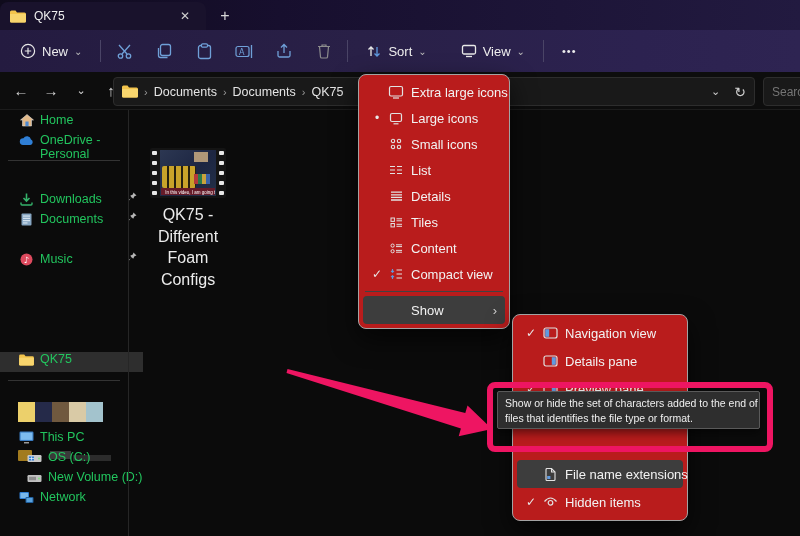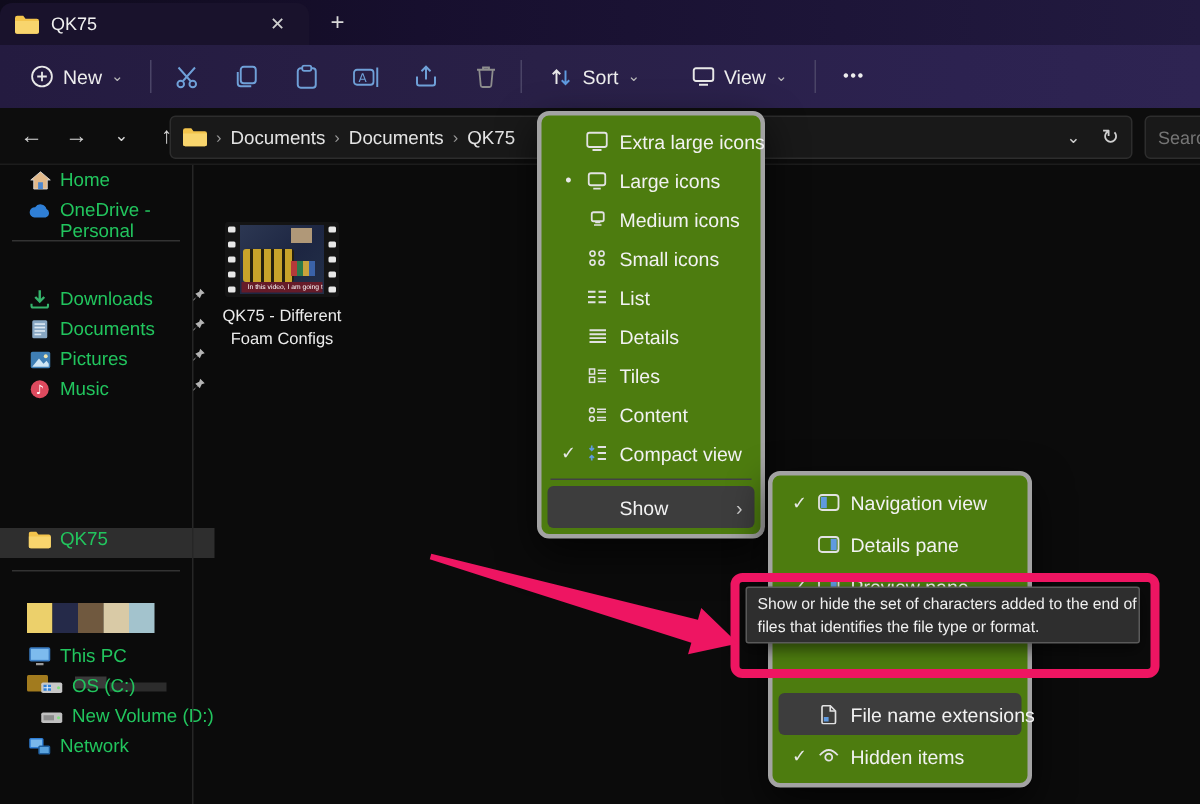"Extra large icons" .menu { background: #4d7c0f -> #b91c1c; border: 3px solid #a3a3a3 -> 1px solid #a3a3a3 }
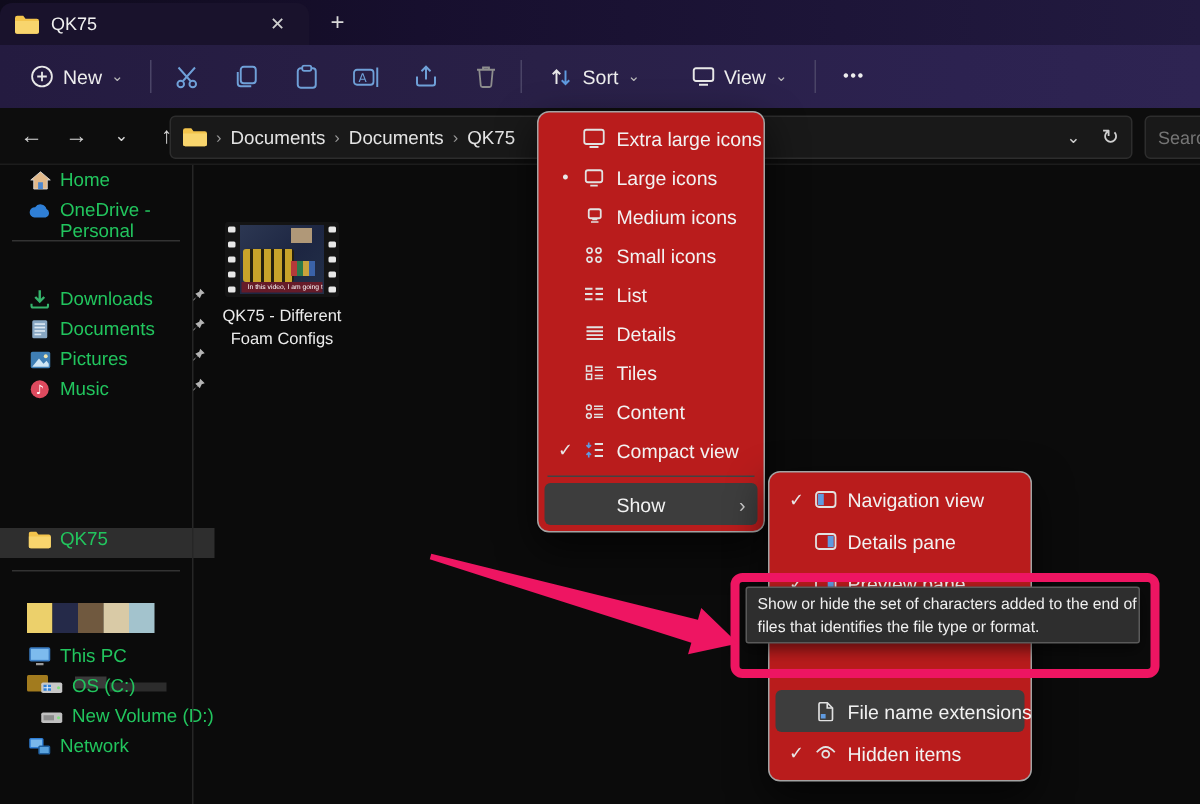"Medium icons" div.mrow { html: <div> <span></span> <span> <svg> <rect></rect> <path></path> </svg> </span> <span>Medium icons</span> </div> -> none }
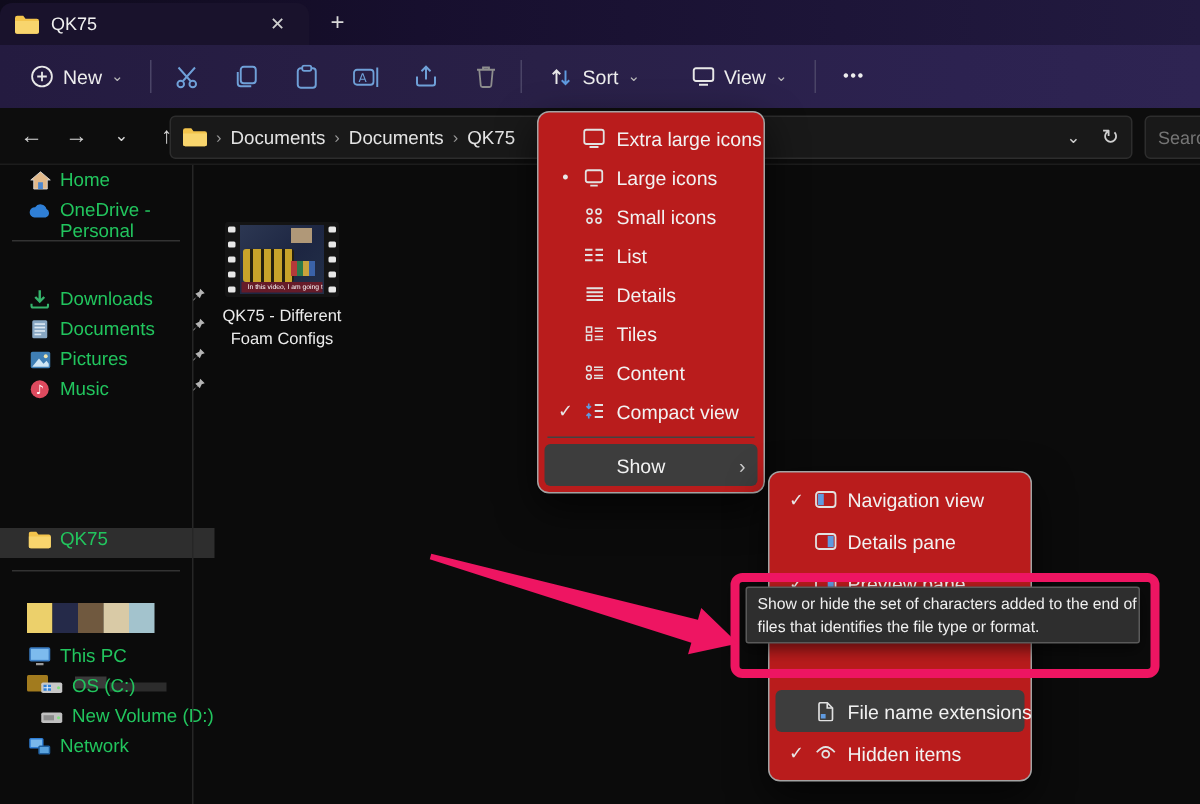"QK75 - Different" .file-label { font-size: 11px -> 16px }
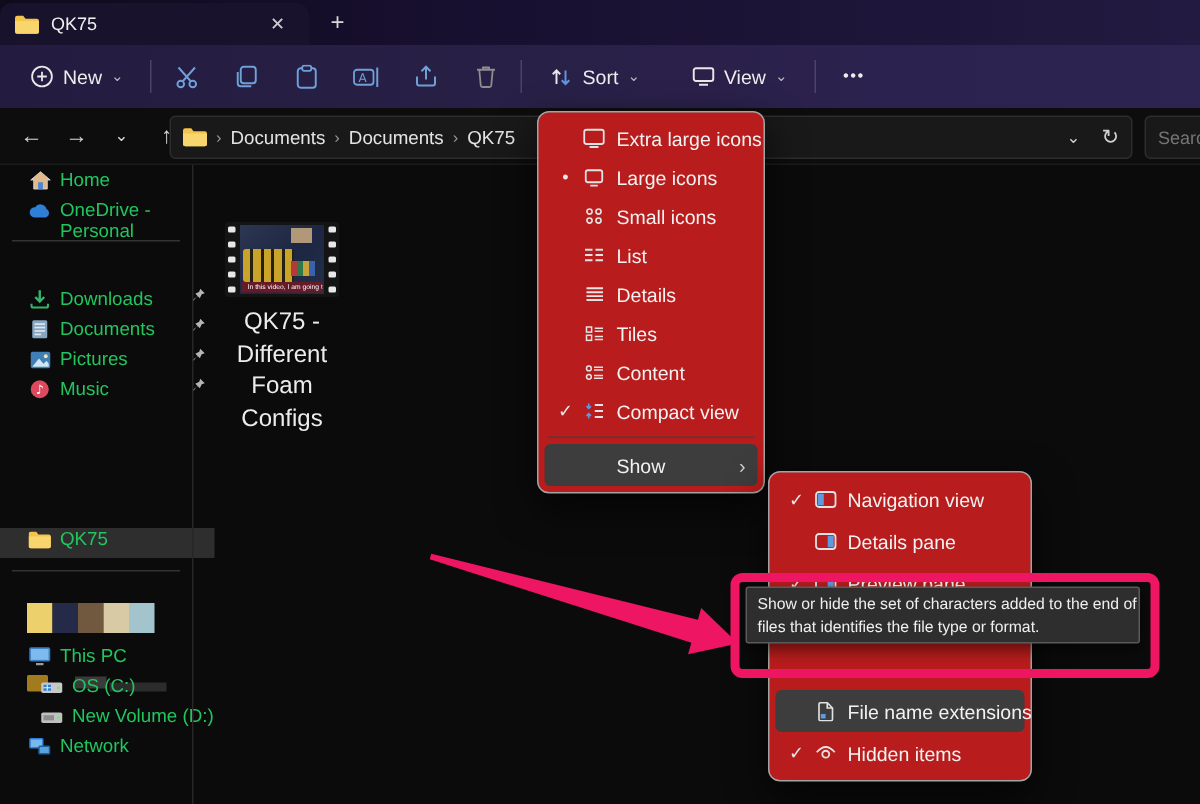"Pictures" div.srow { html: <div> <span> <svg> <rect></rect> <path></path> <circle></circle> </svg> </span> <span>Pictures</span> <span> <svg> <path></path> </svg> </span> </div> -> none }
